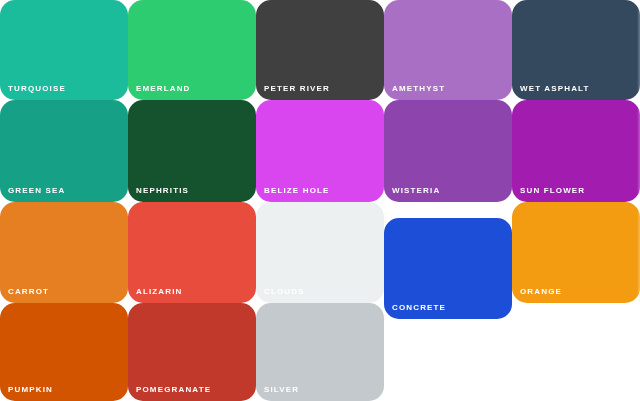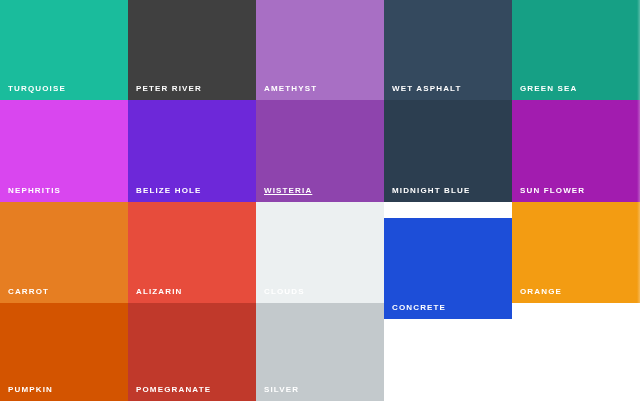"TURQUOISE" .swatch { border-radius: none -> 15px }
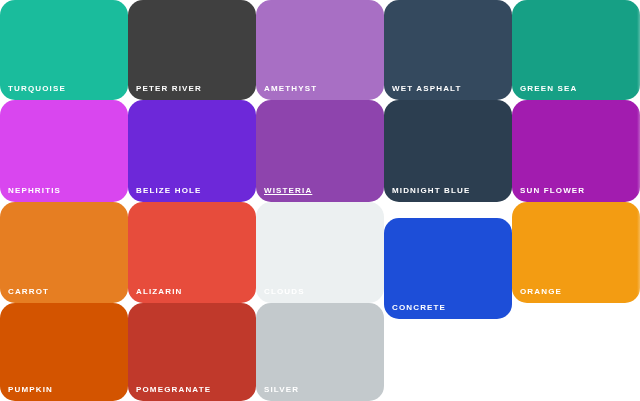"EMERLAND" div.swatch { html: none -> <div> <span>EMERLAND</span> </div> }
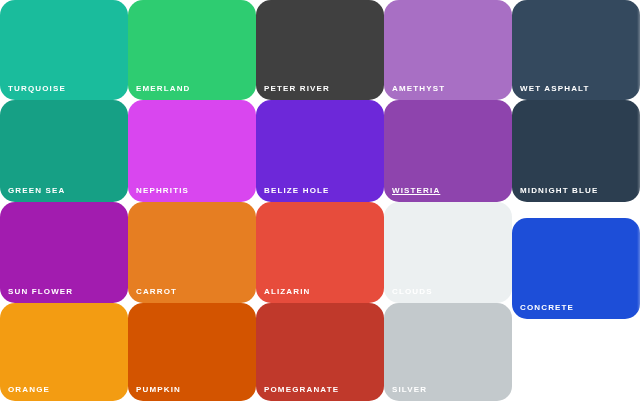"NEPHRITIS" div.swatch { background: #d946ef -> #14532d }
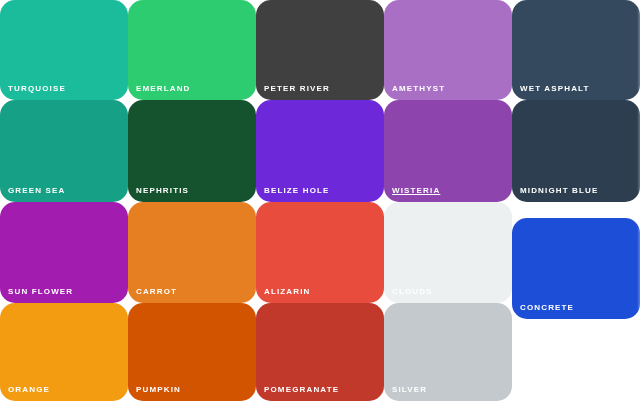"BELIZE HOLE" div.swatch { background: #6d28d9 -> #d946ef }
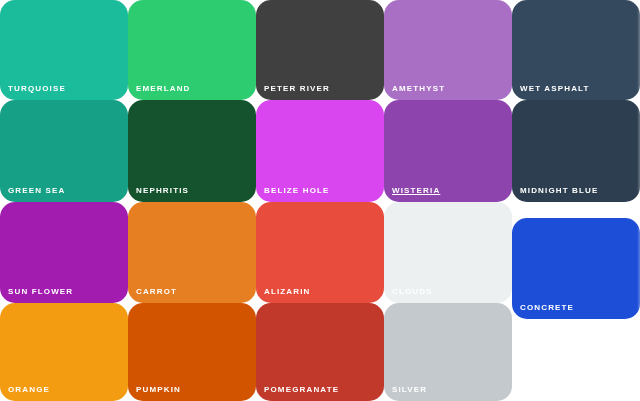"WISTERIA" span.swatch-label { text-decoration: underline -> none }
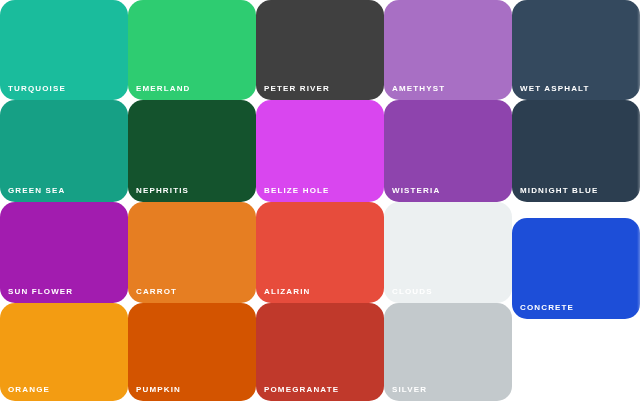"MIDNIGHT BLUE" div.swatch { html: <div> <span>MIDNIGHT BLUE</span> </div> -> none }
